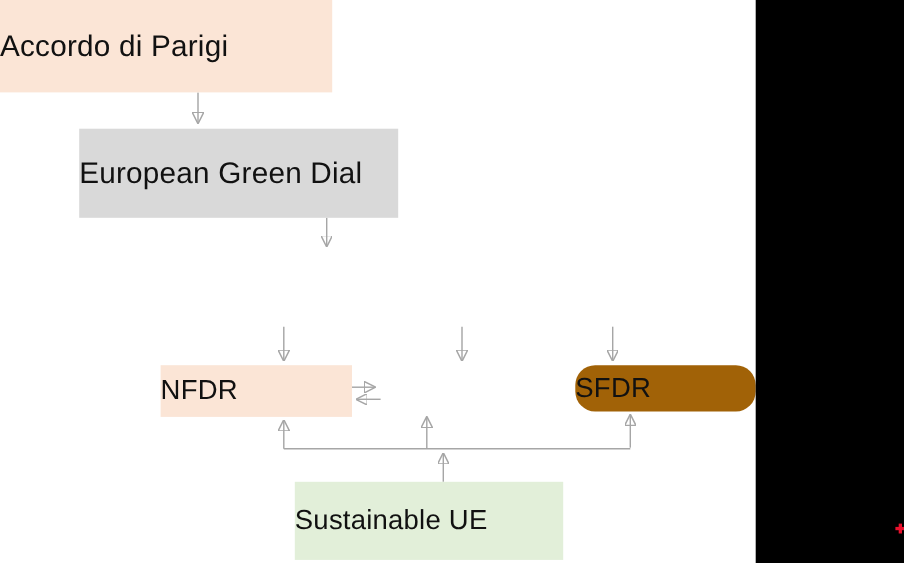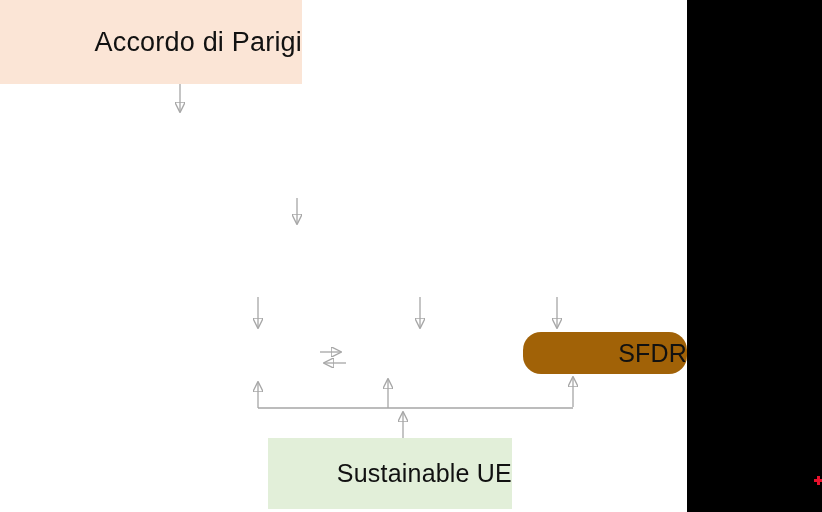"Accordo di Parigi" .node { justify-content: flex-end -> flex-start }
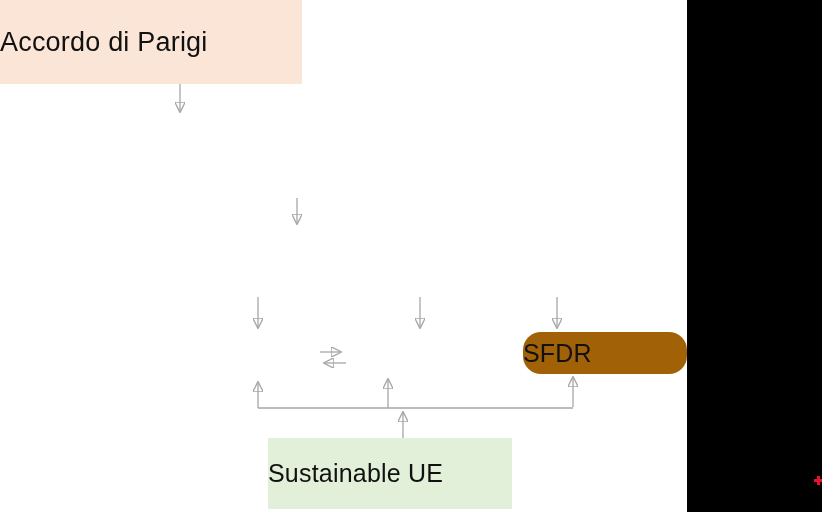"European Green Dial" div.node { html: none -> <div> <span>European Green Dial</span> </div> }
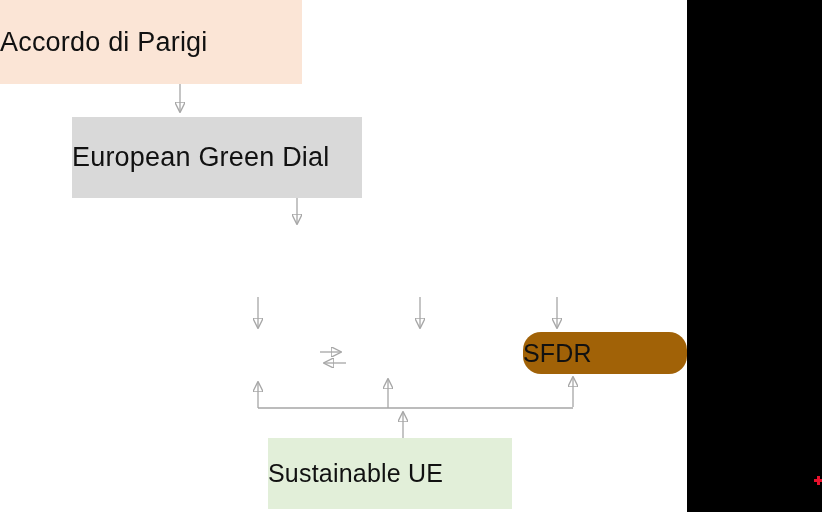"NFDR" div.node { html: none -> <div> <span>NFDR</span> </div> }
